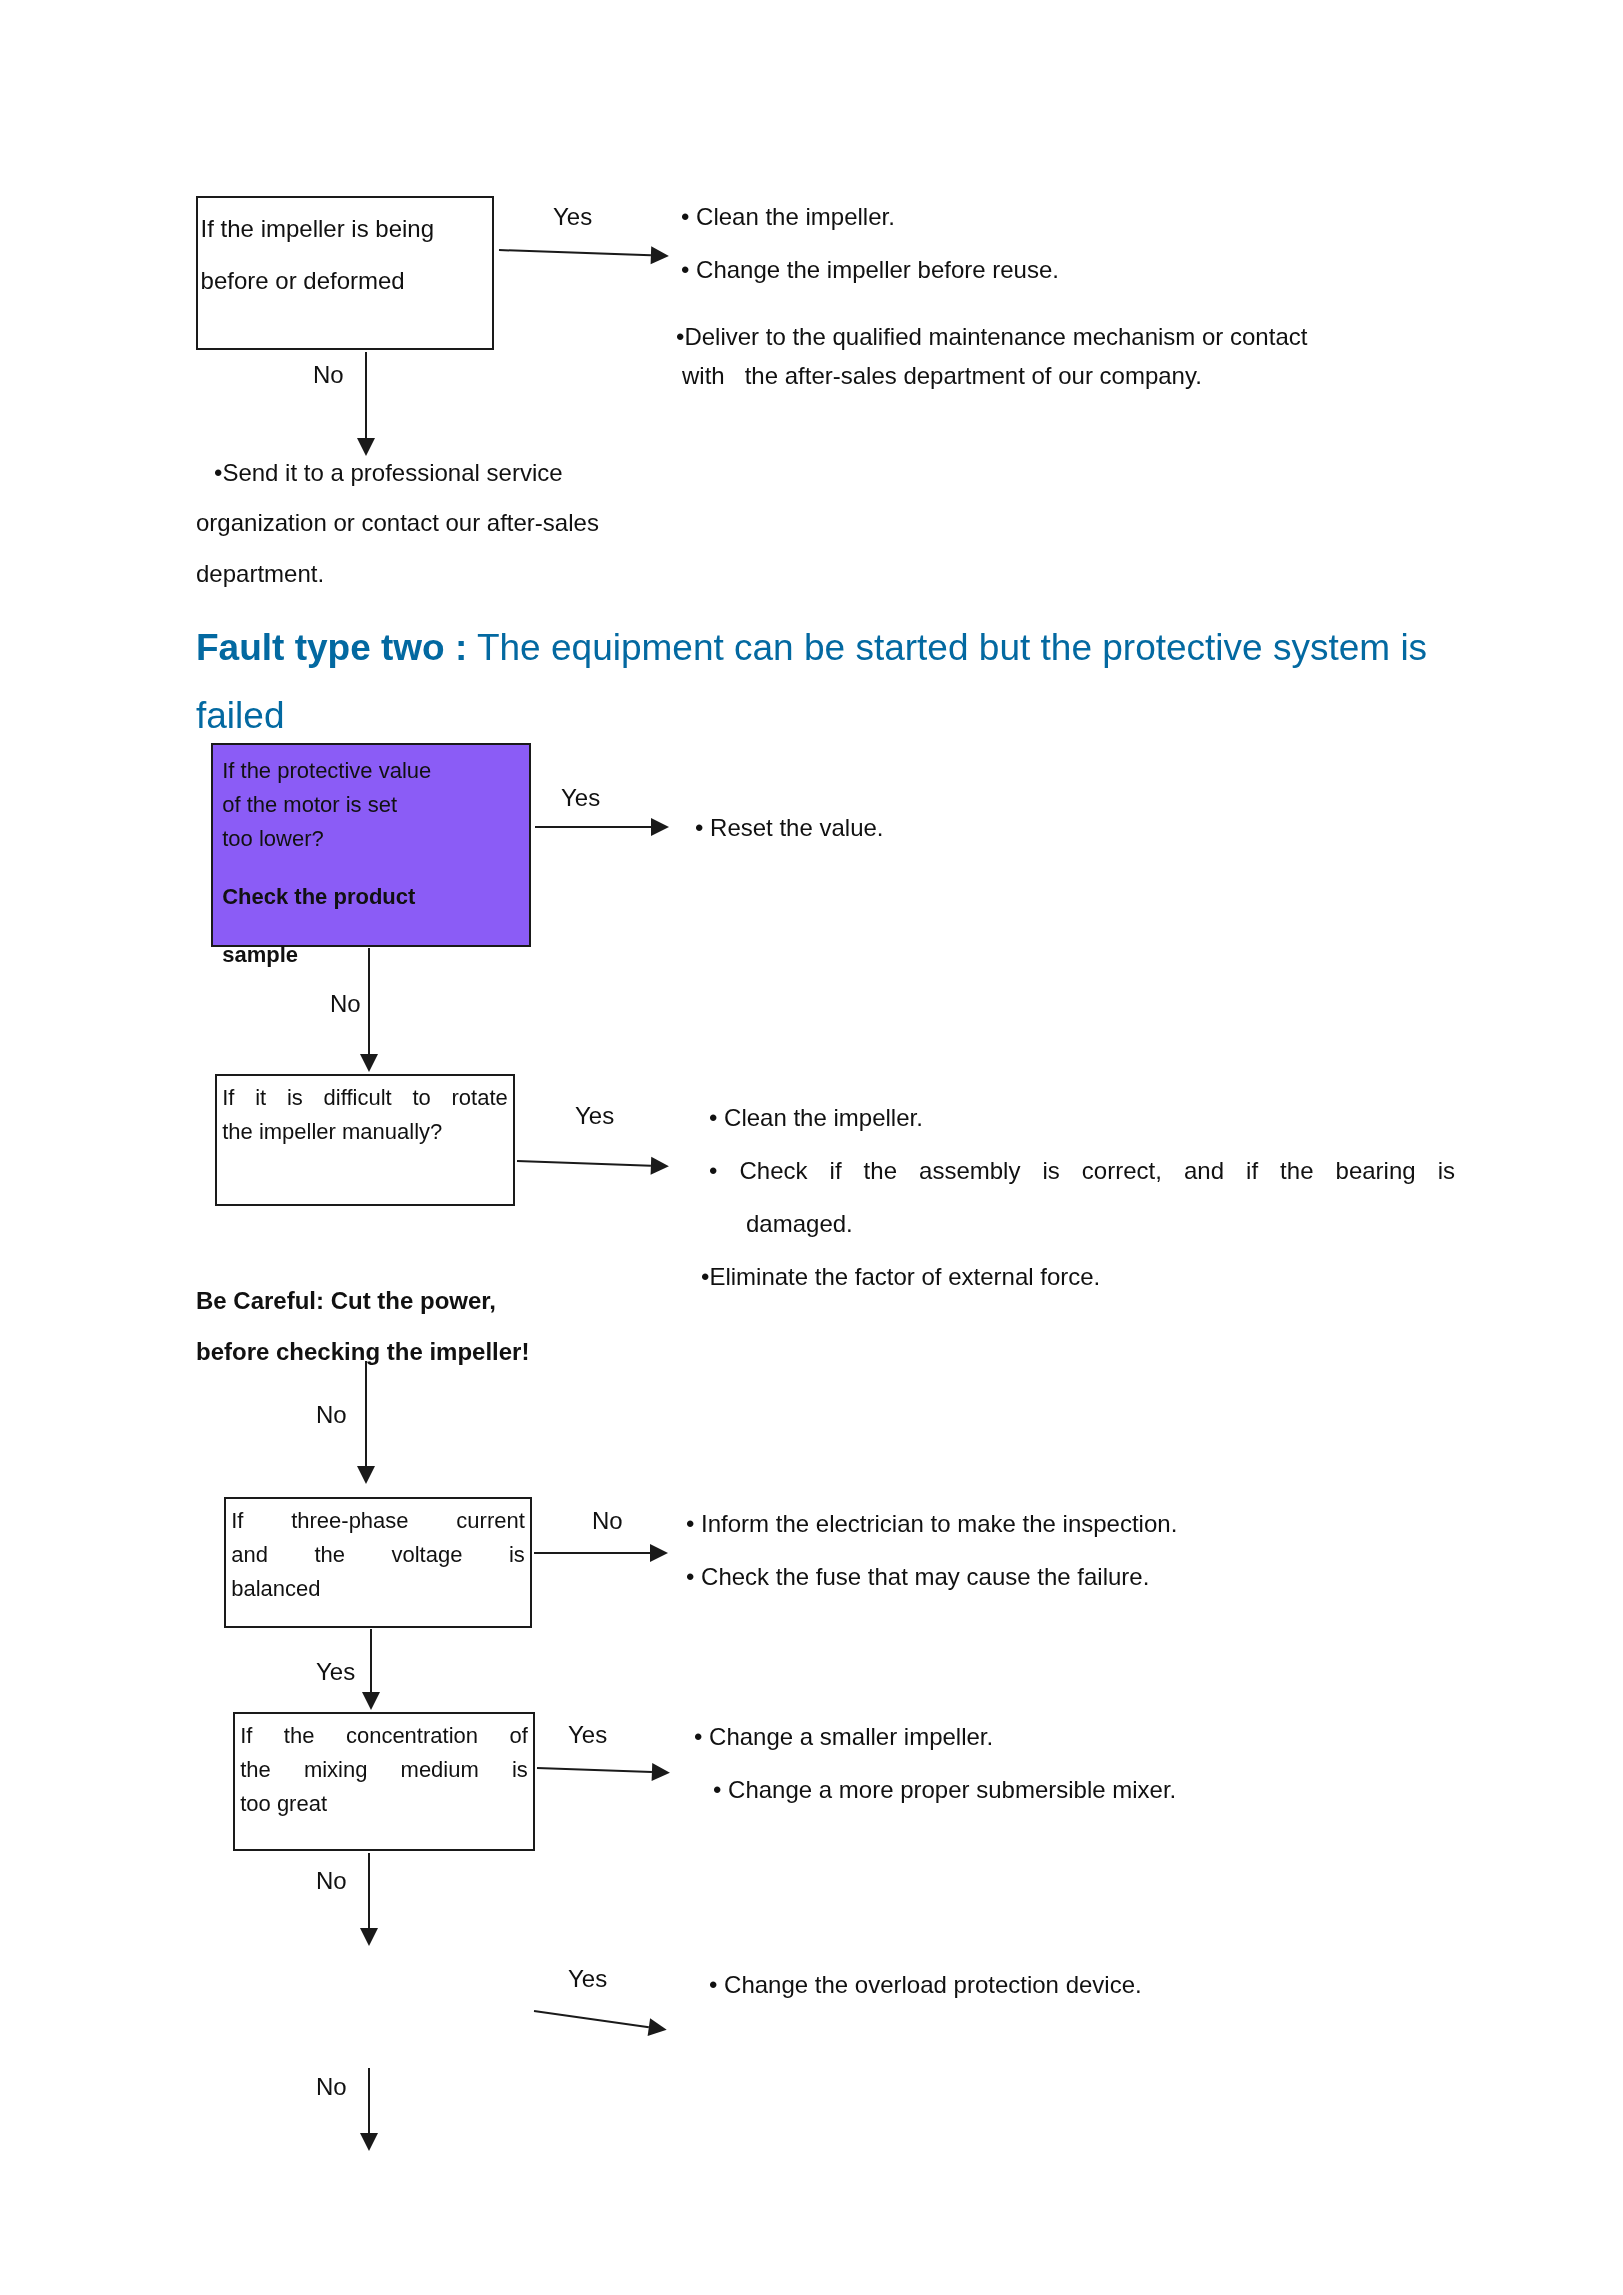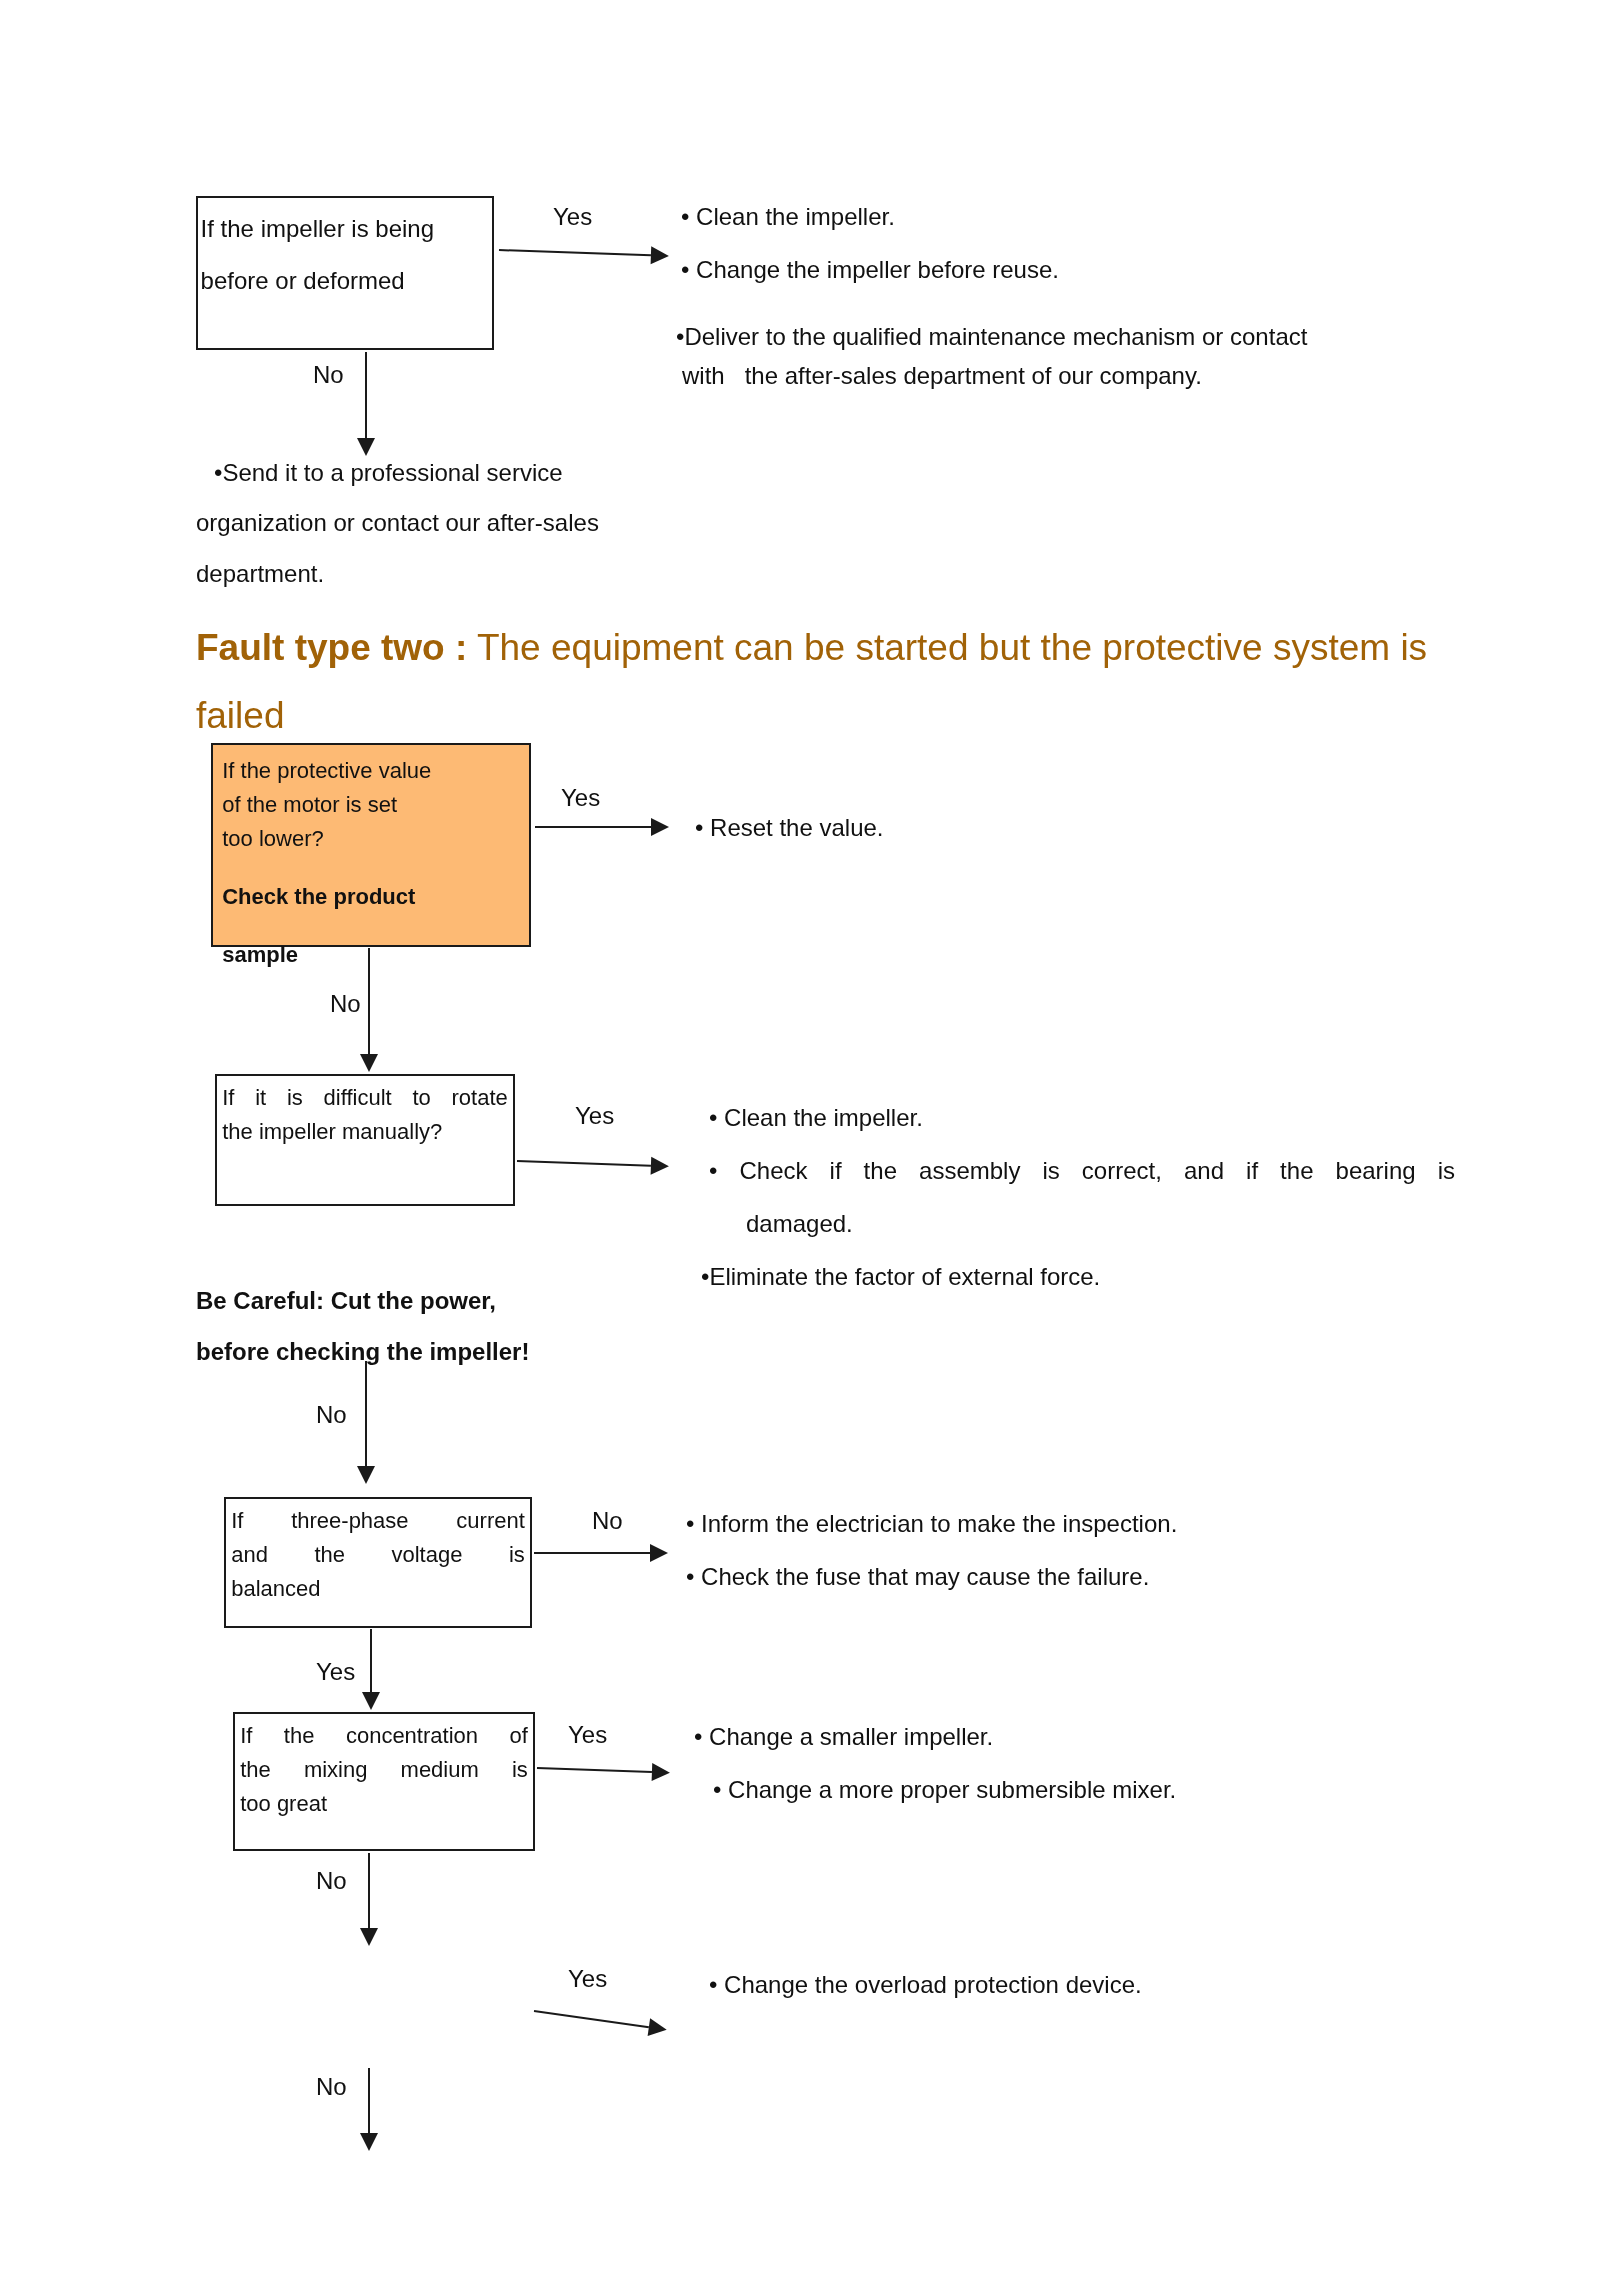"Fault type two : The" .heading { color: #a16207 -> #0369a1 }
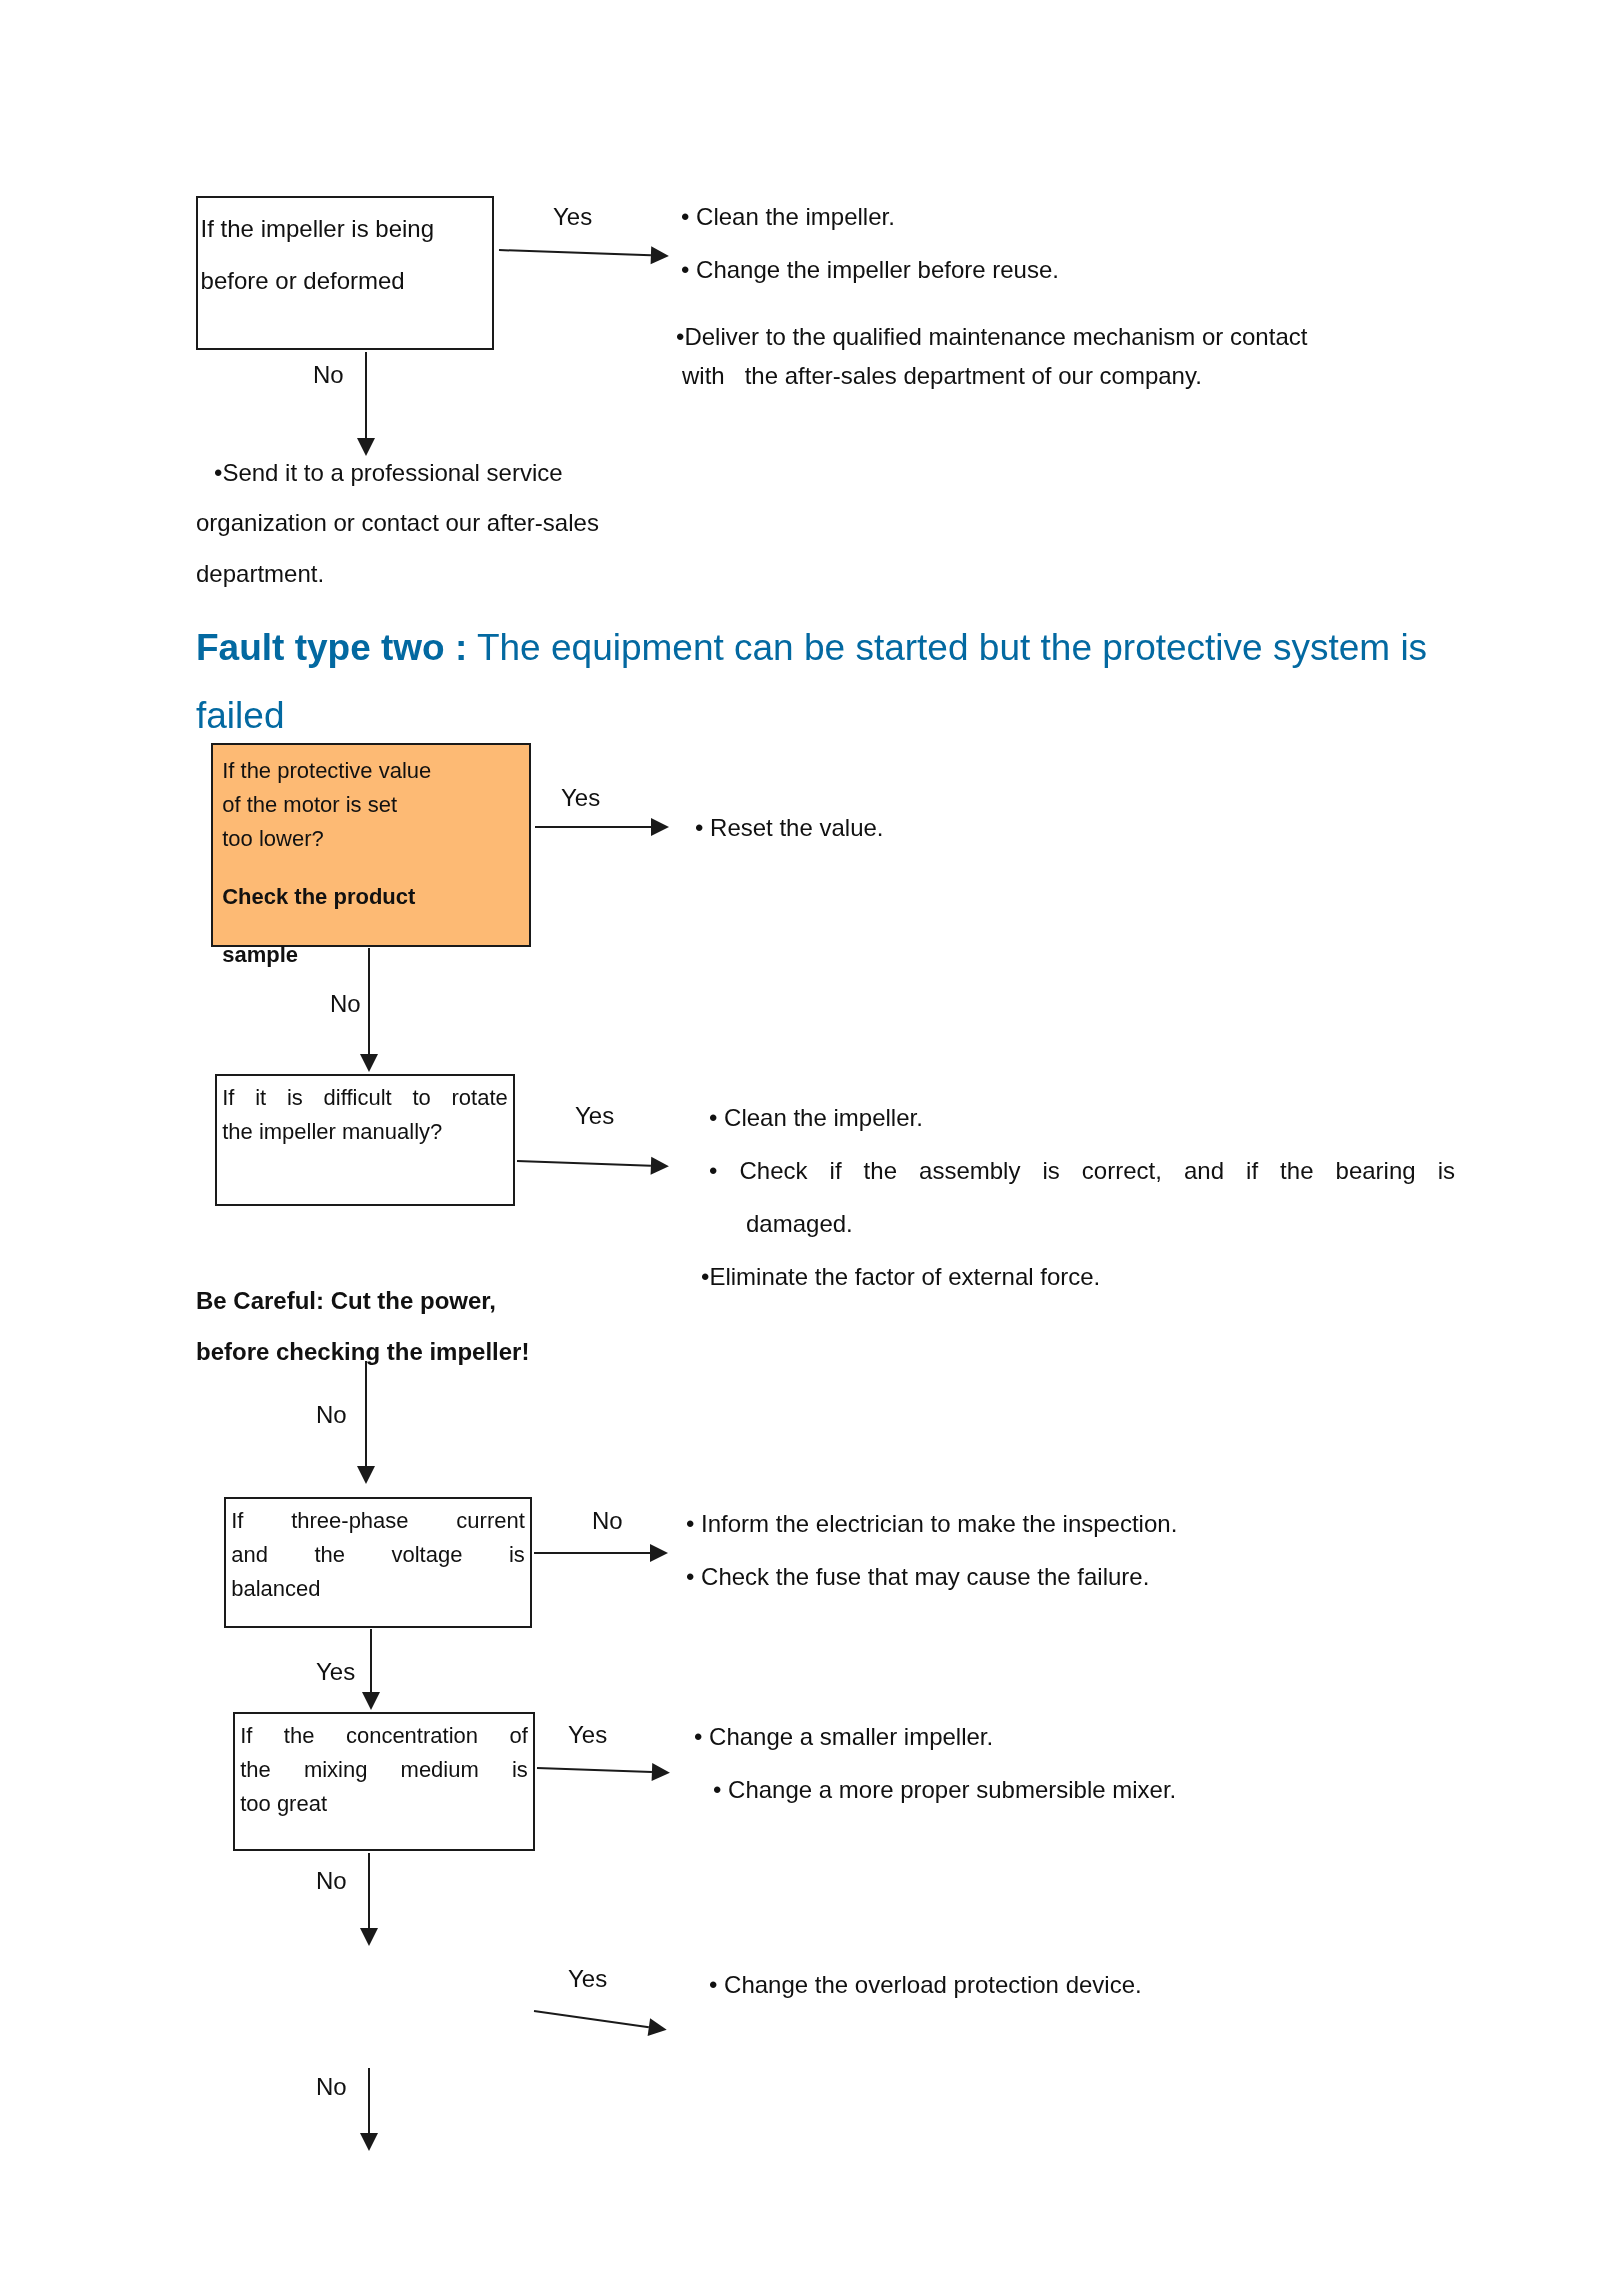"If the protective value" .gray { background: #fdba74 -> #8b5cf6 }
